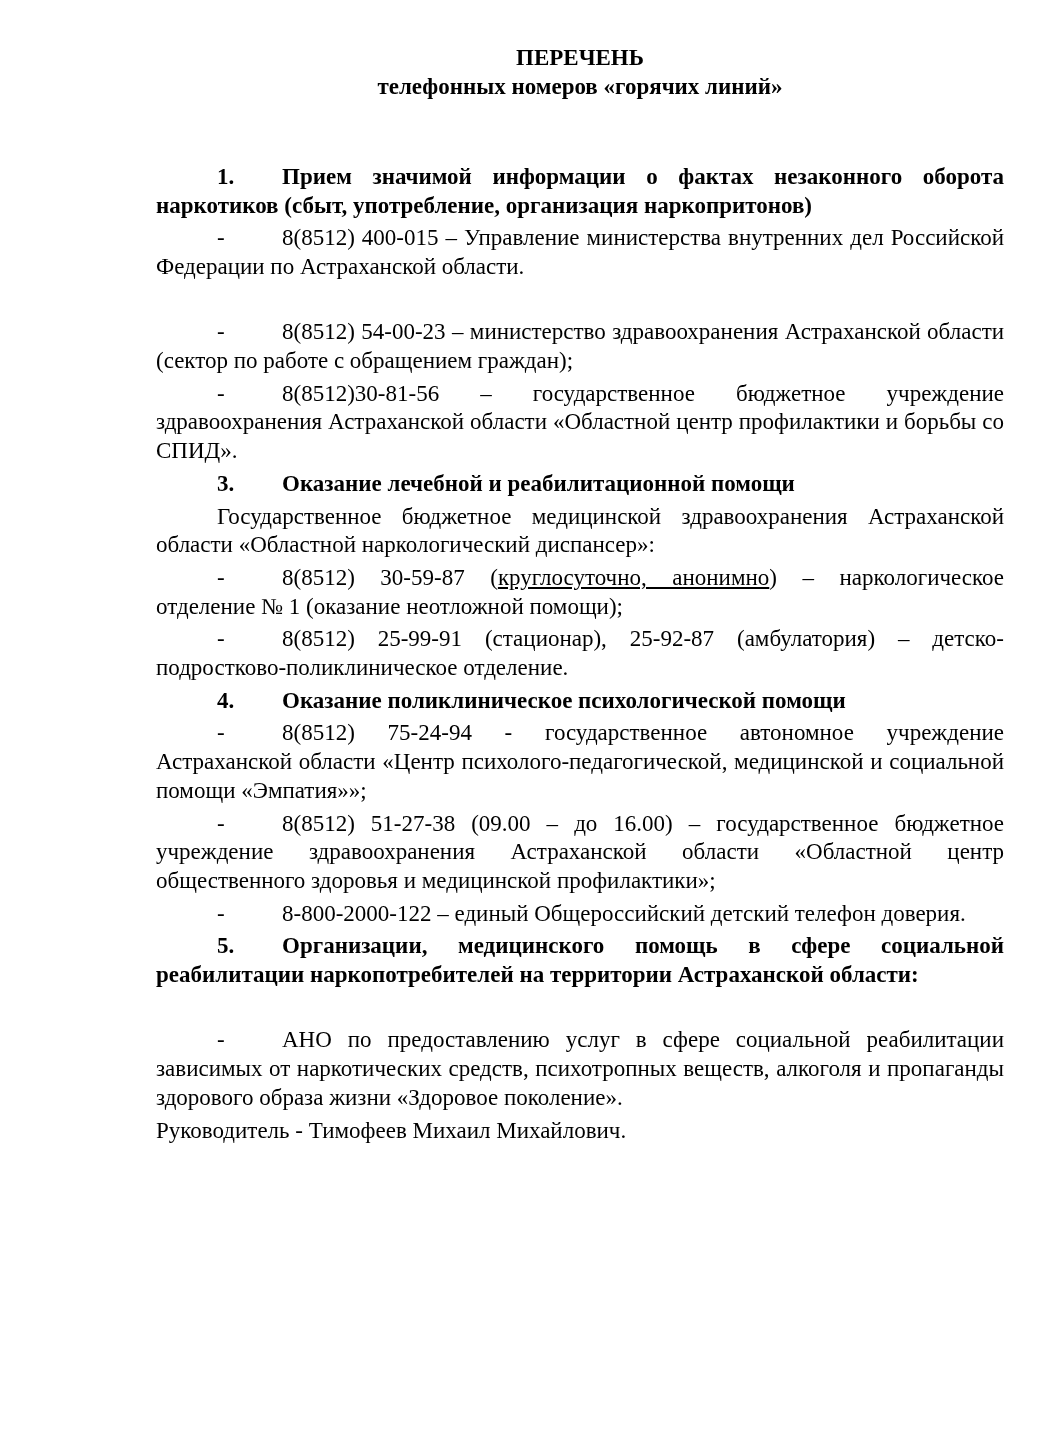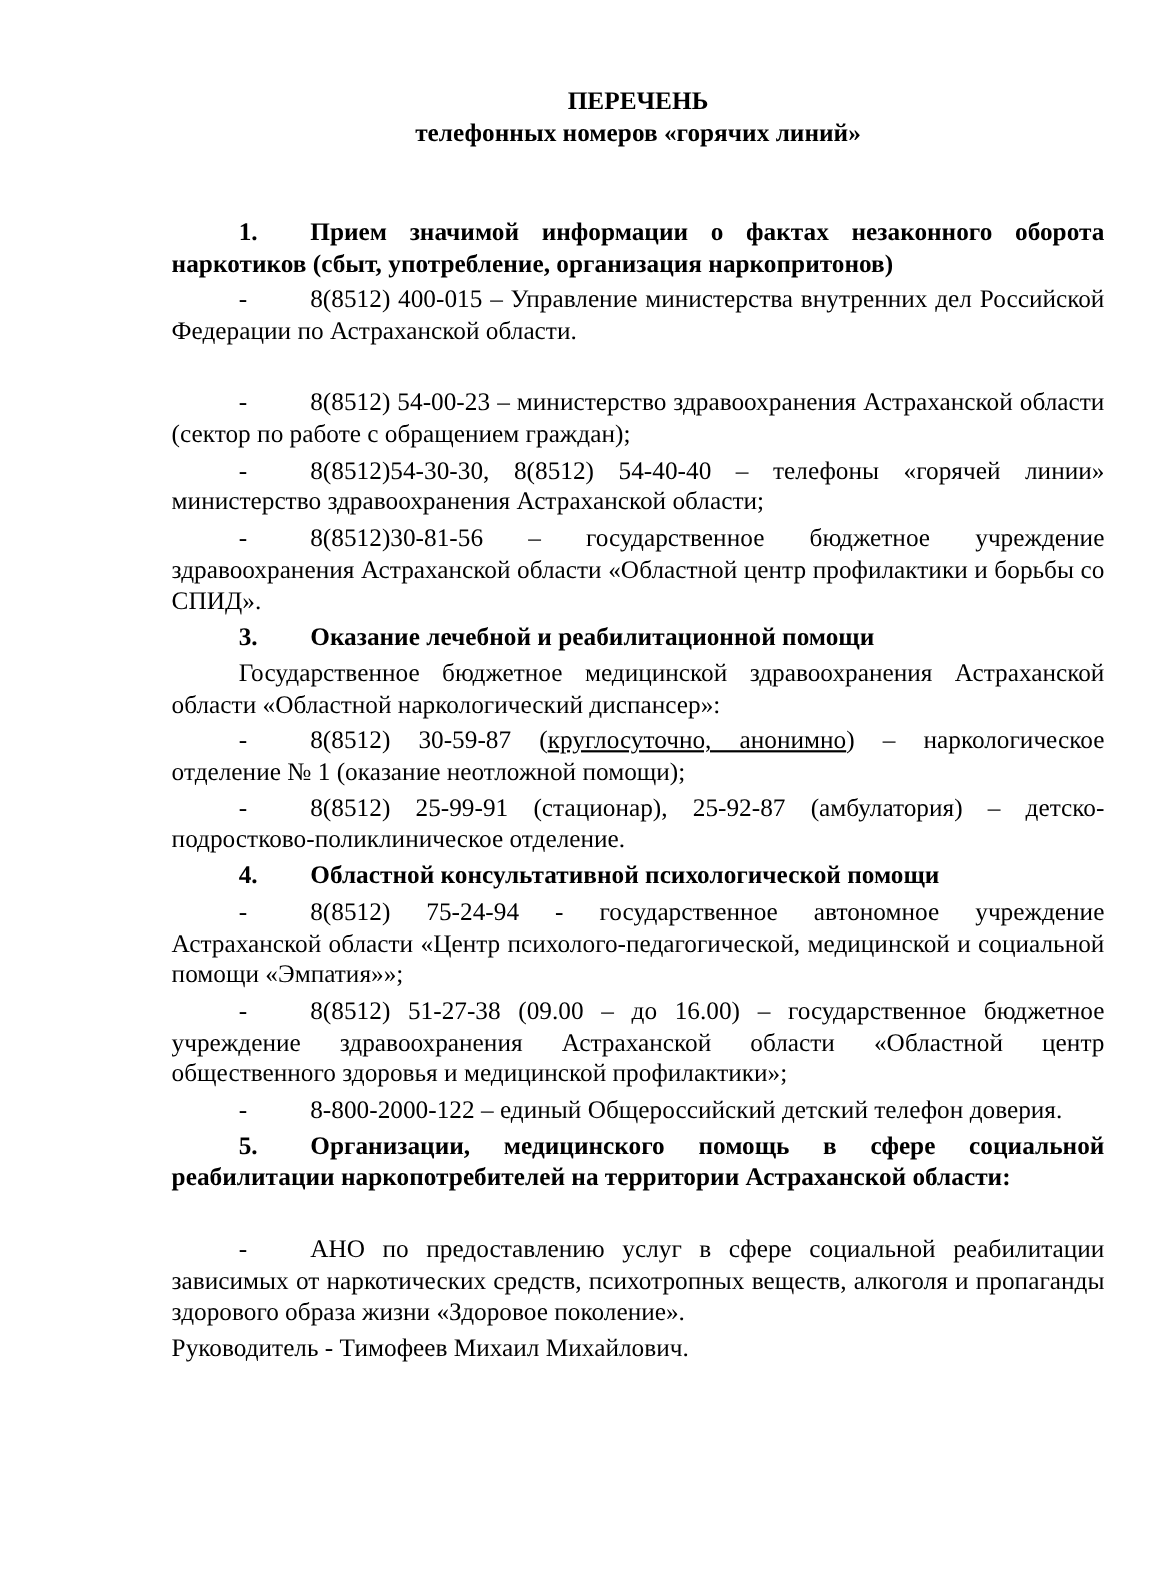"ПЕРЕЧЕНЬ" .page { padding: 78px 52px 0 152px -> 44px 52px 0 152px }
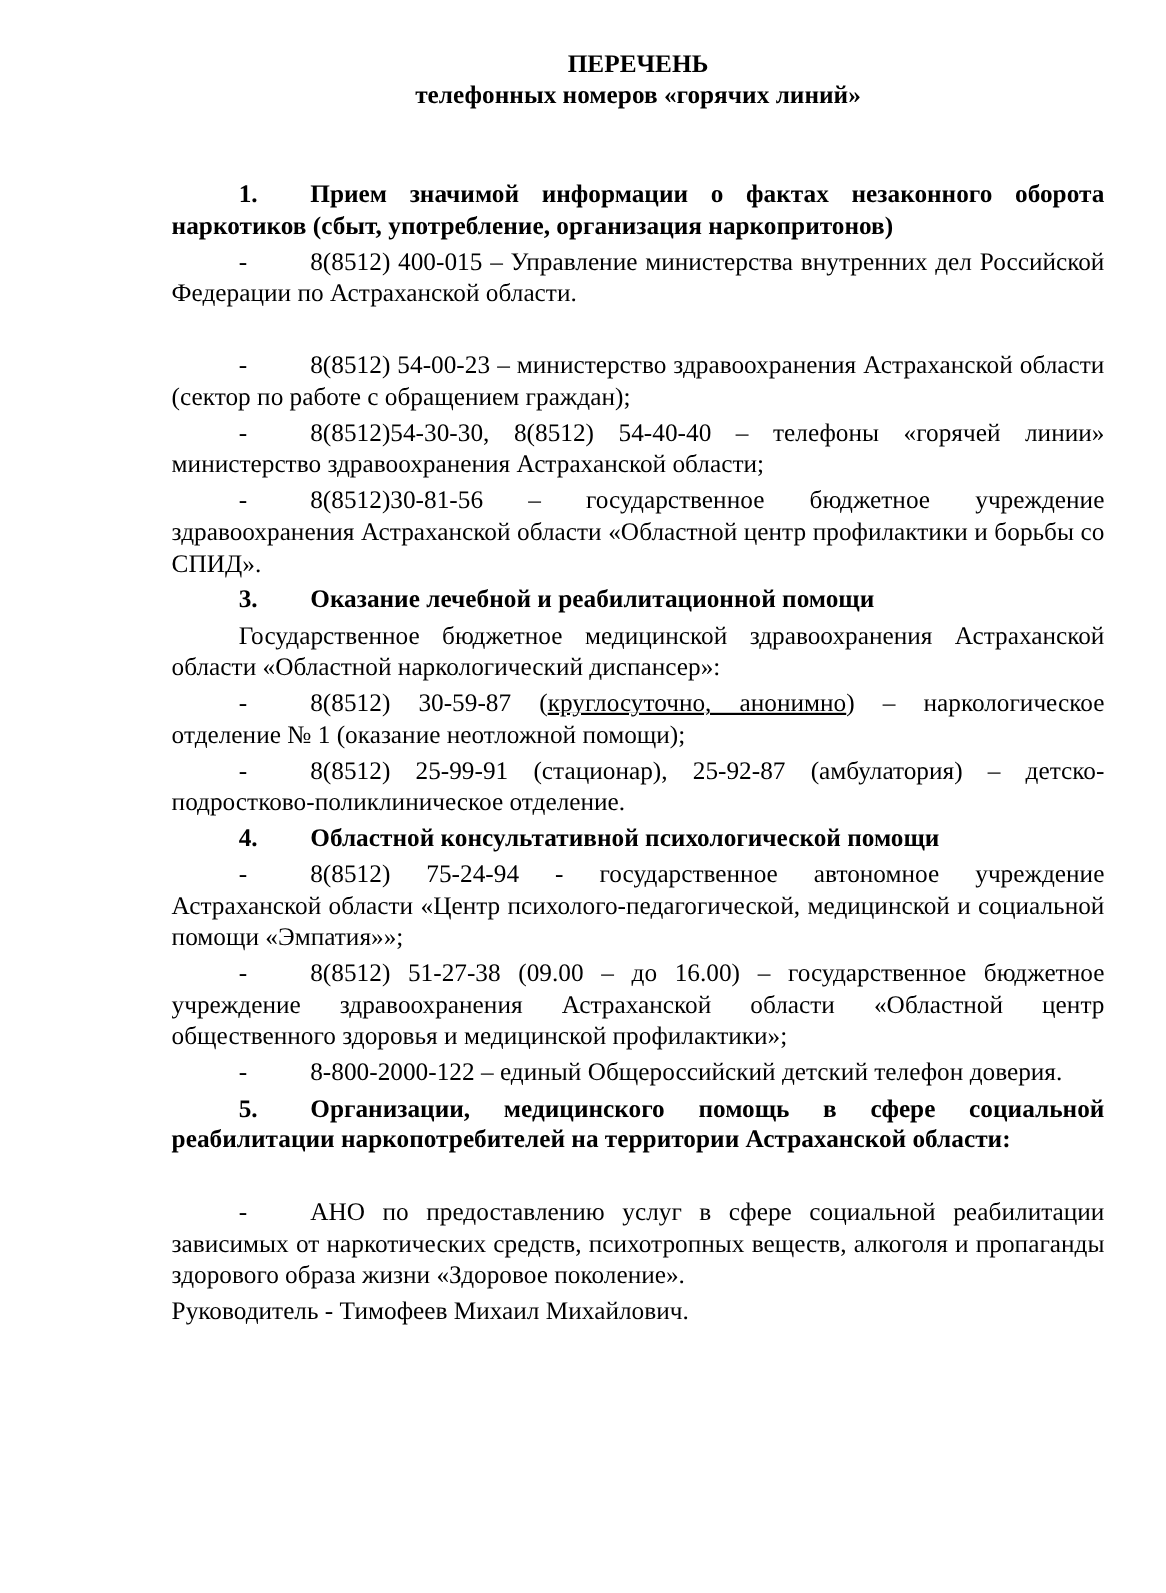"- 8(8512)54-30-30, 8(8512) 54-40-40 –" p.para { html: <p><span>-</span><span>8(8512)54-30-30, 8(8512) 54-40-40 – телефоны «горячей линии» министерство здравоохранения Астраханской области;</span></p> -> none }
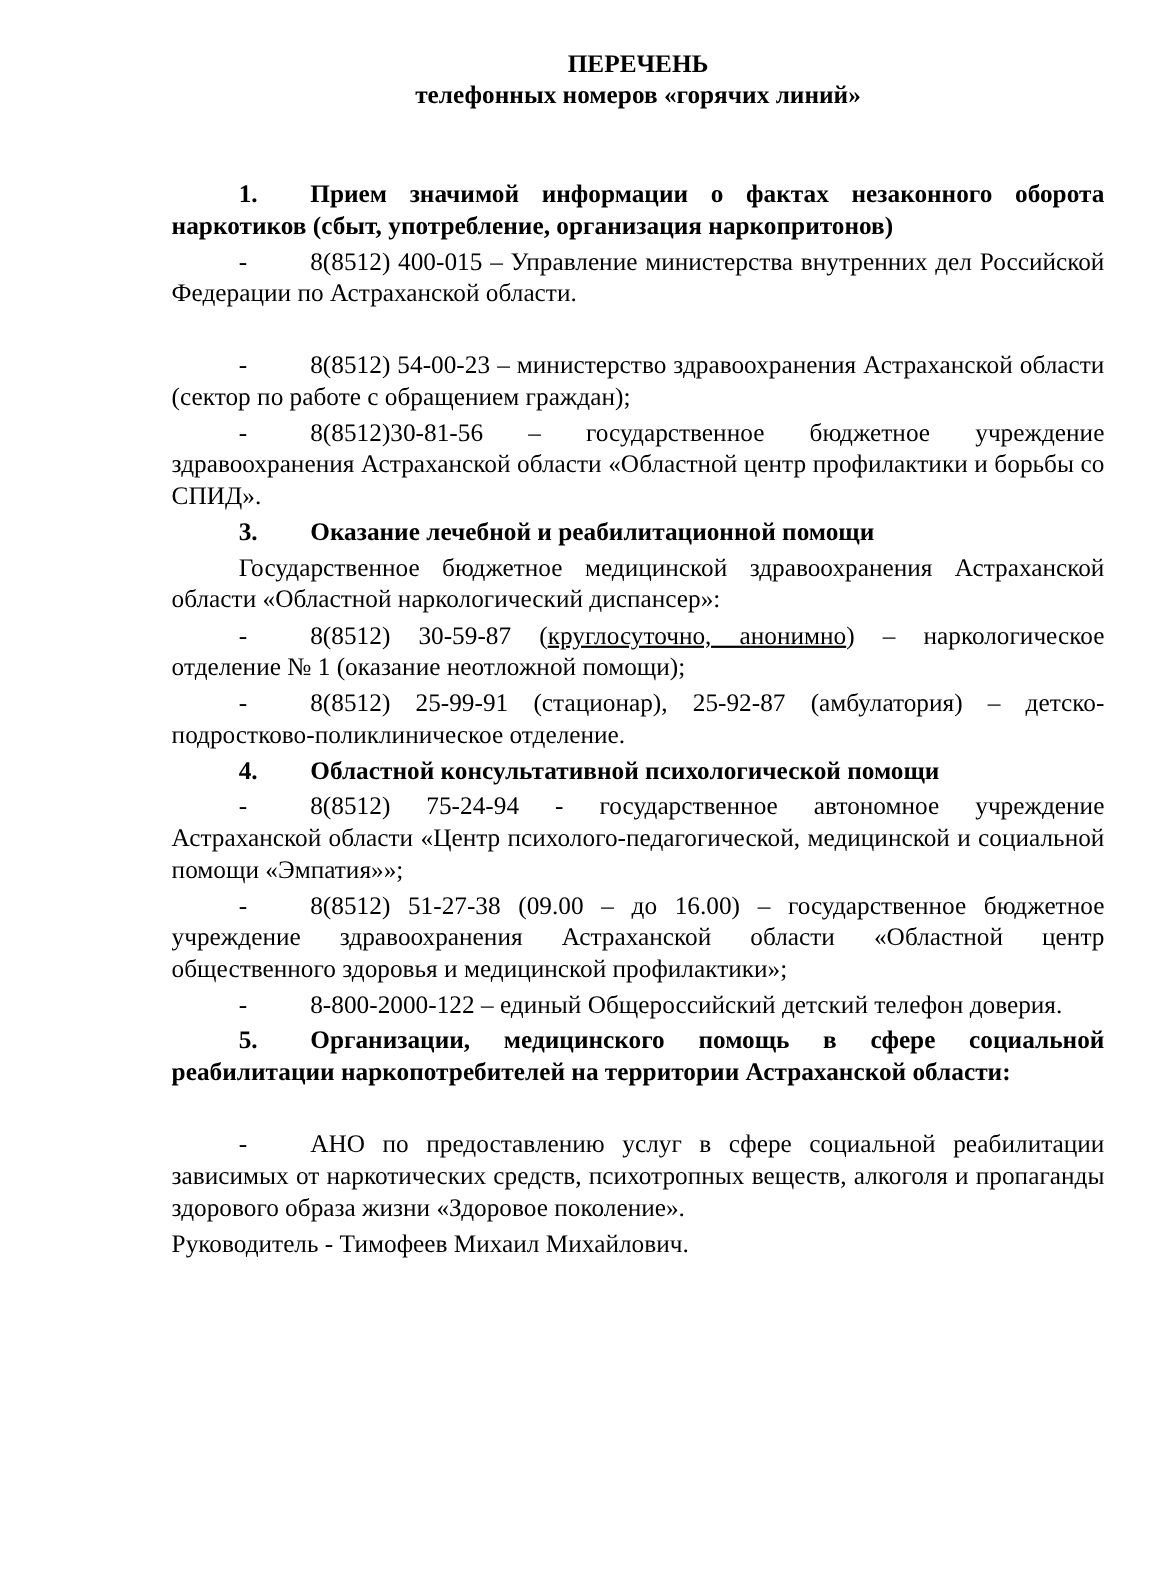"Областной консультативной" span { text: Областной консультативной -> Оказание поликлиническое }
